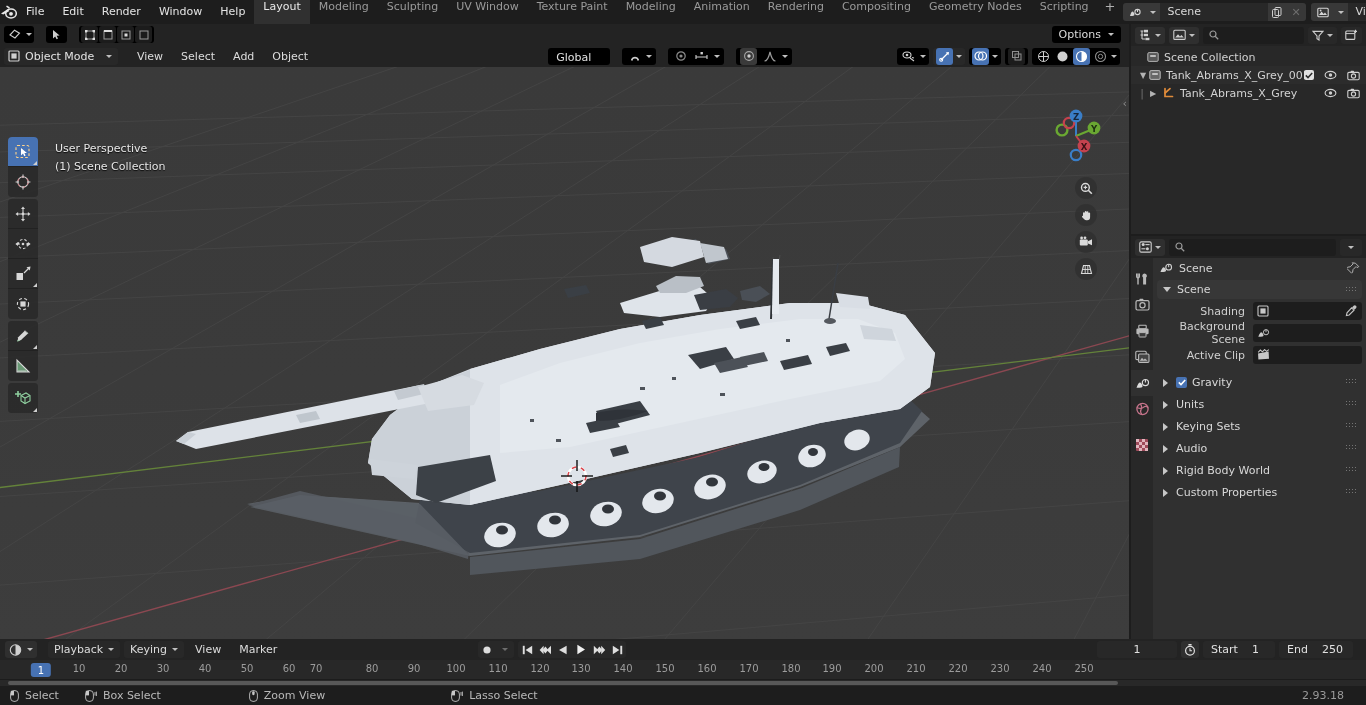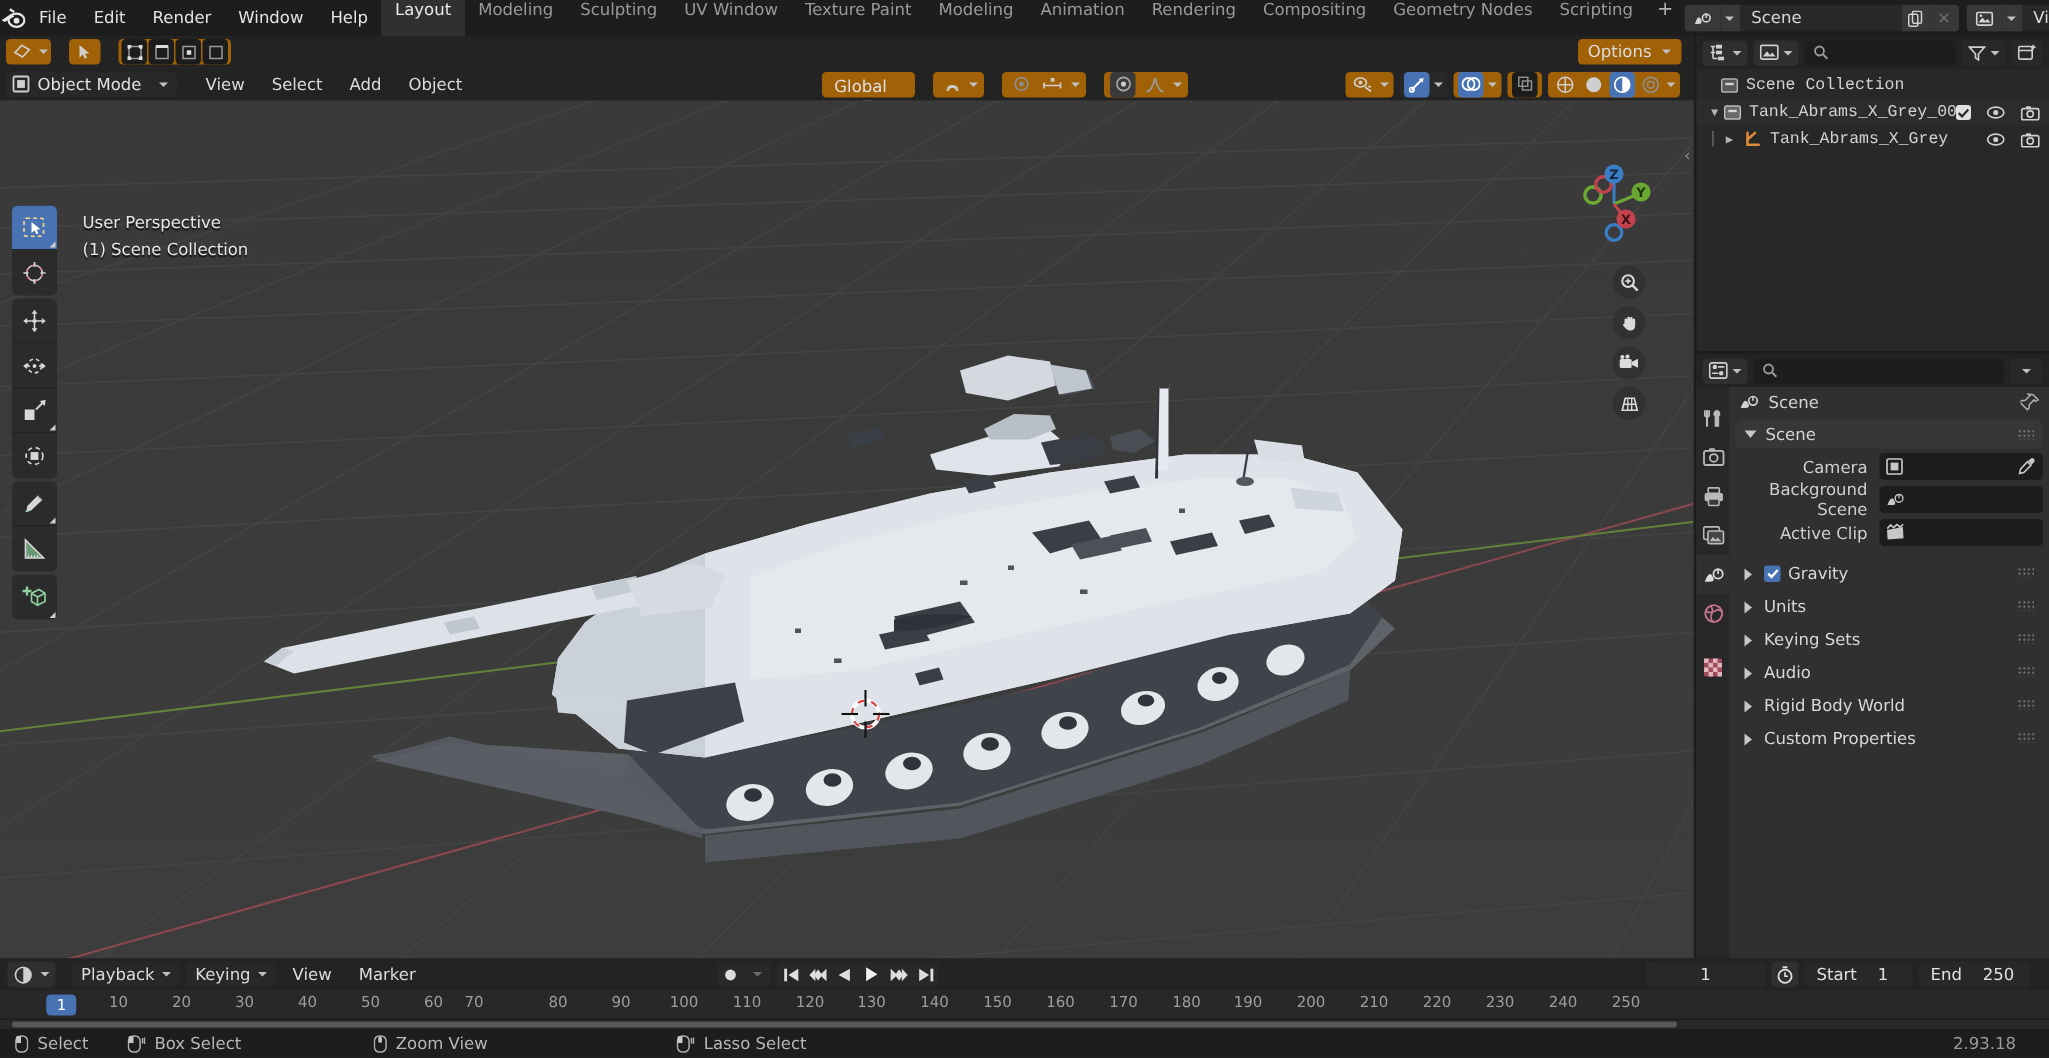"Options" .grp { background: #a16207 -> #000000 }
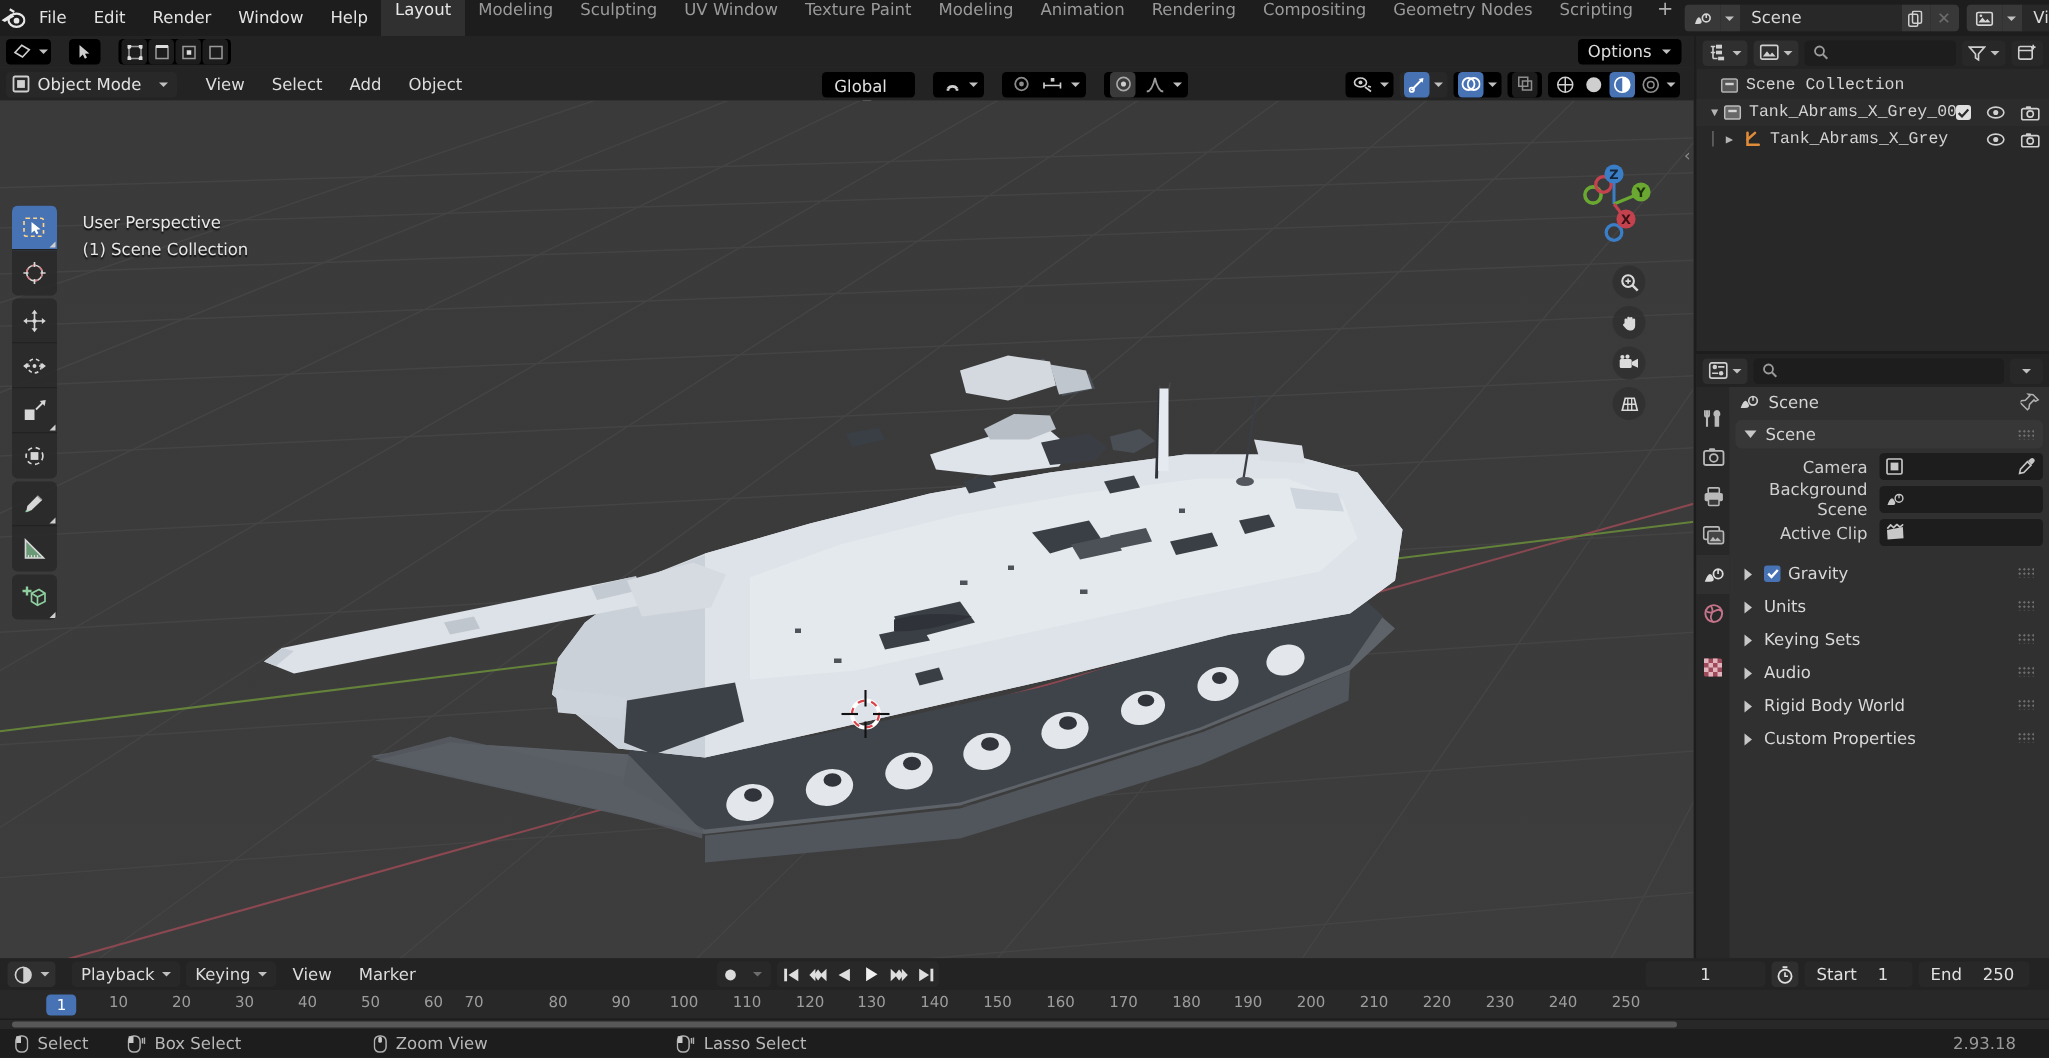"Scene Collection" .out-rows { font-family: Liberation Mono, monospace -> none }
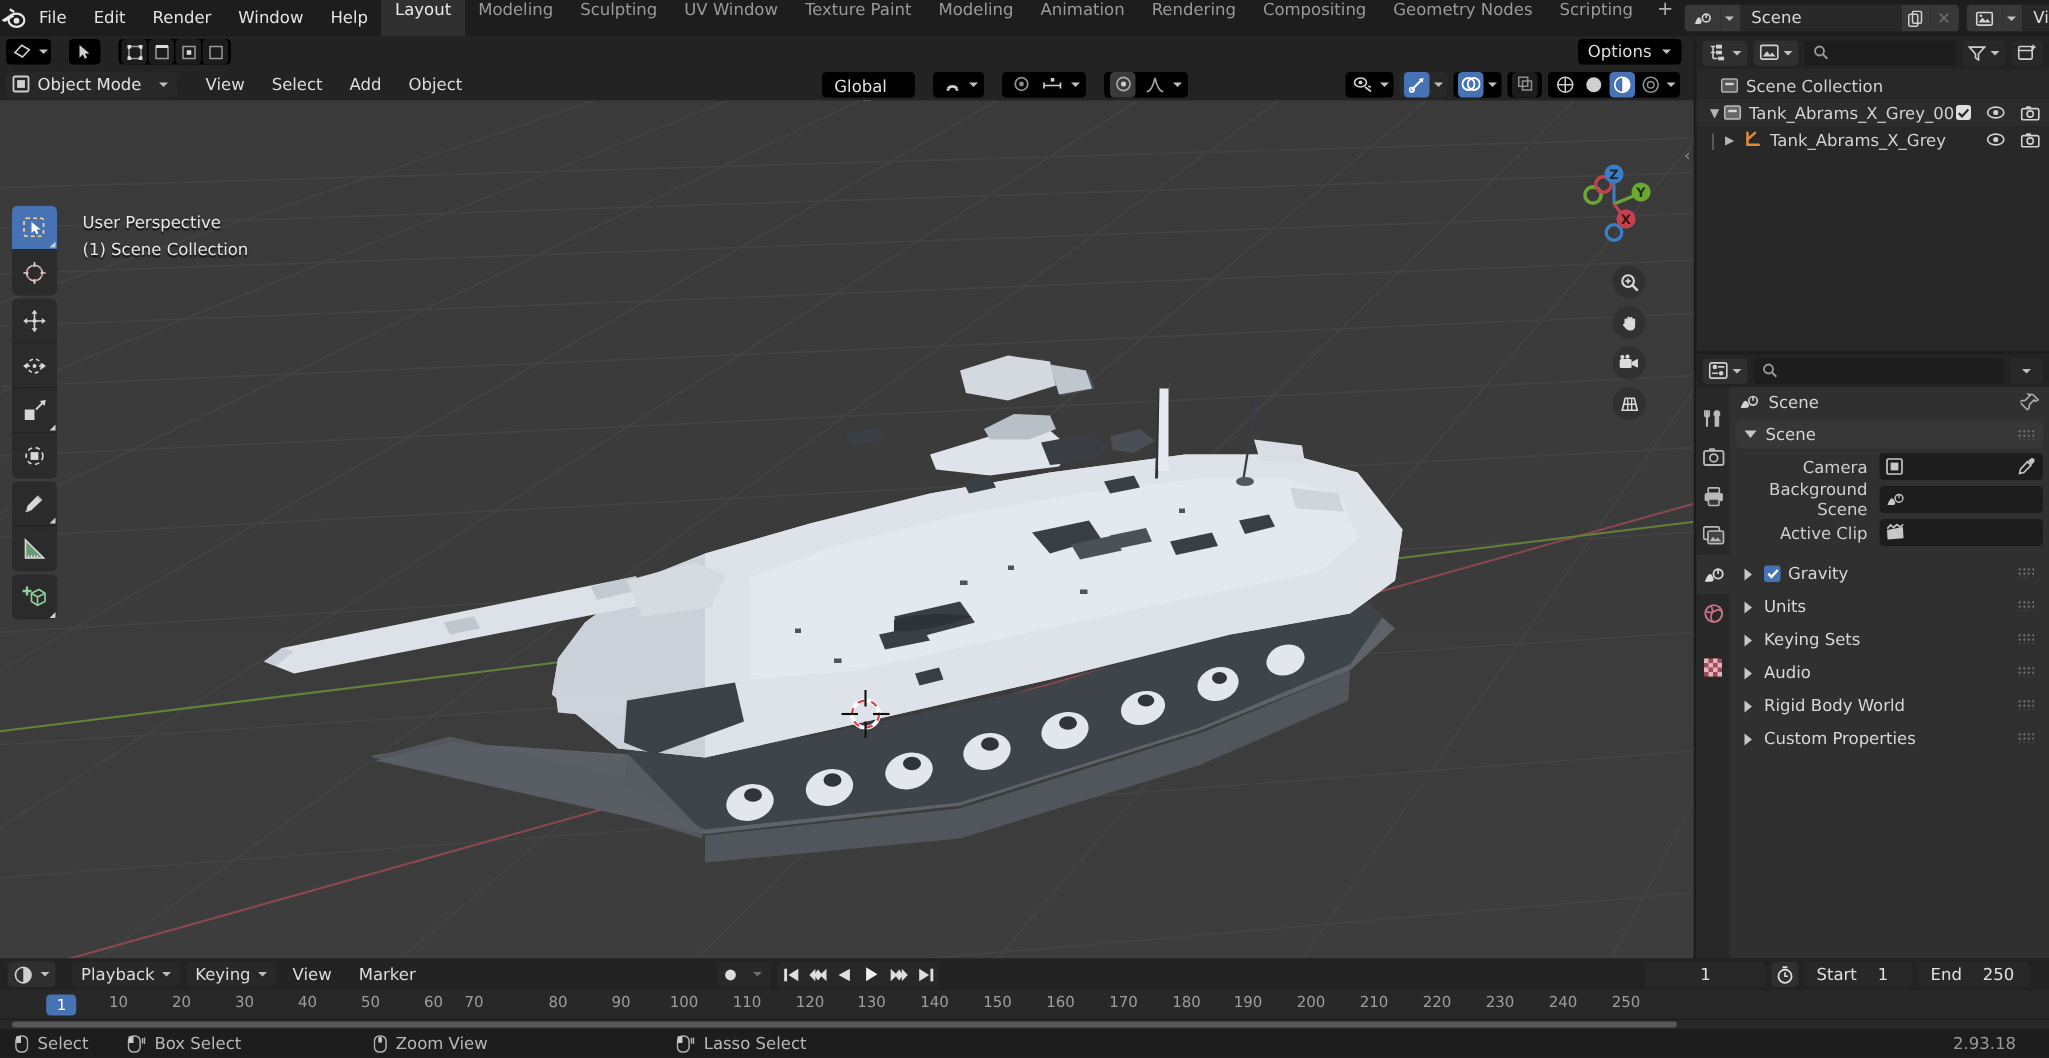"Camera" div.plab { text: Camera -> Shading }
